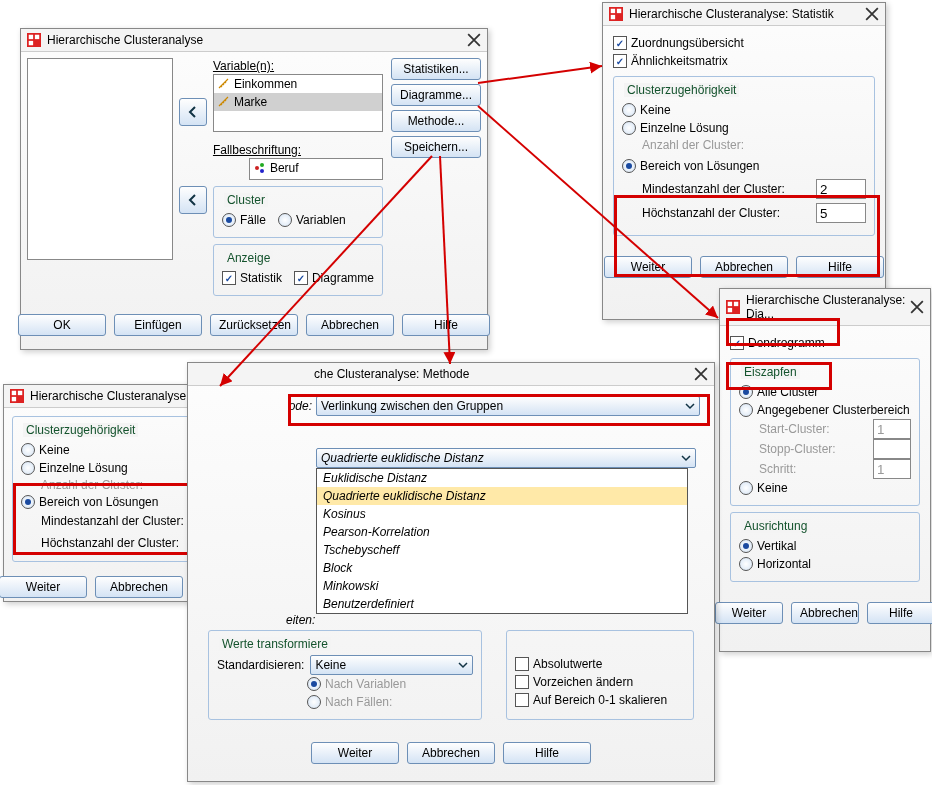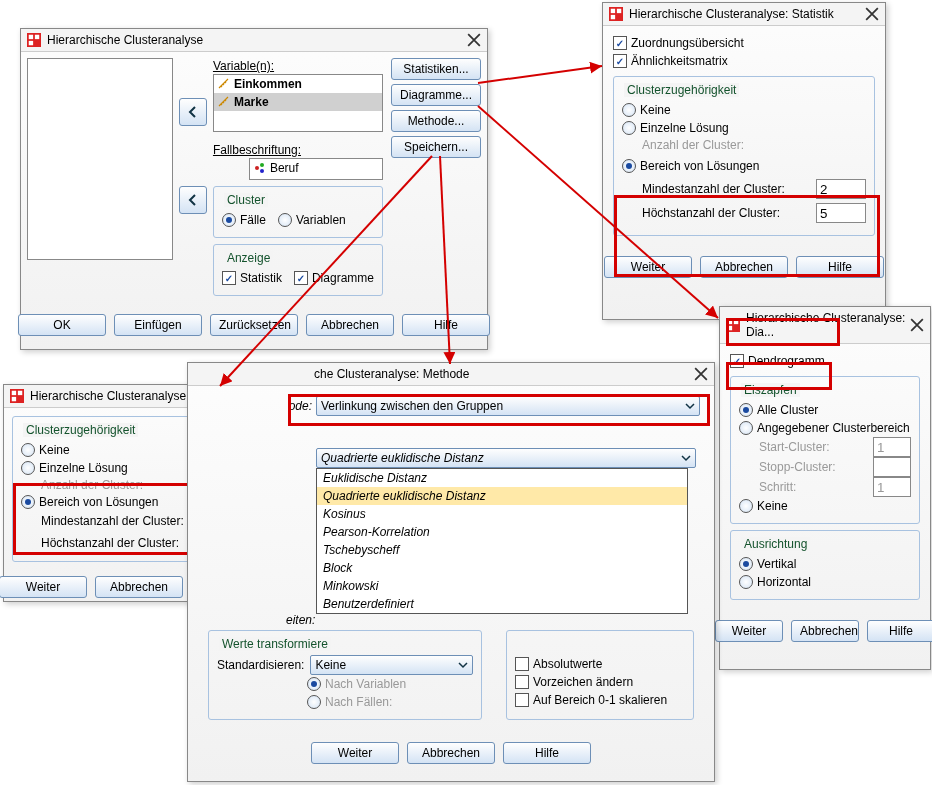"Einkommen" div.list-box { font-weight: bold -> none }
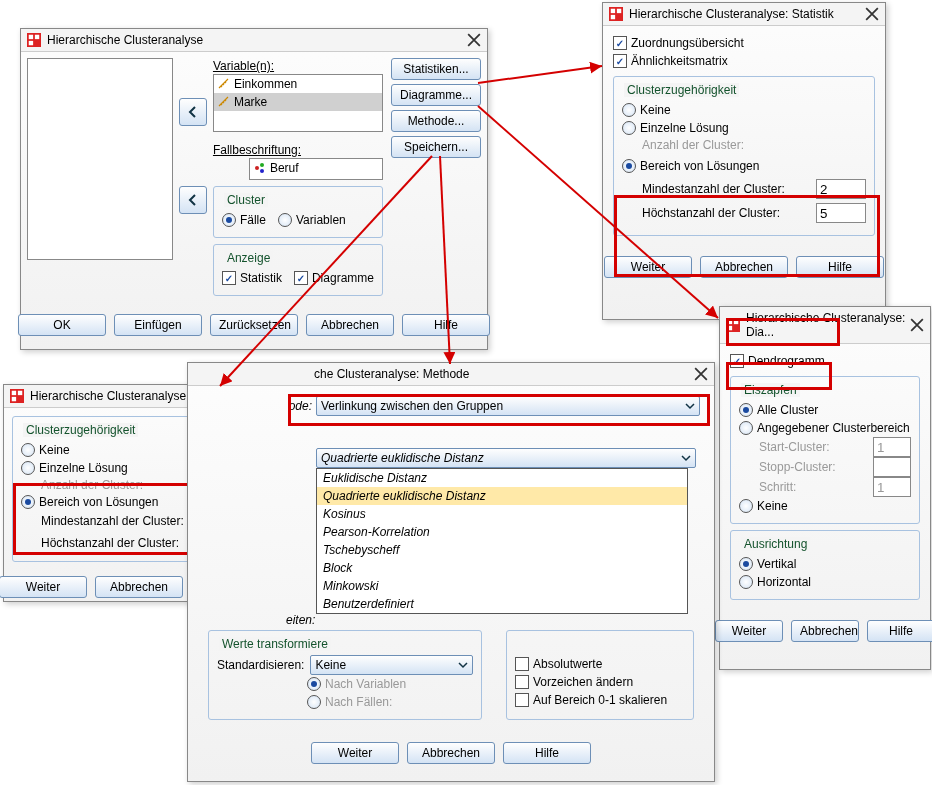"Hierarchische Clusteranalyse: Dia..." div.dialog { top: 306px -> 288px }
